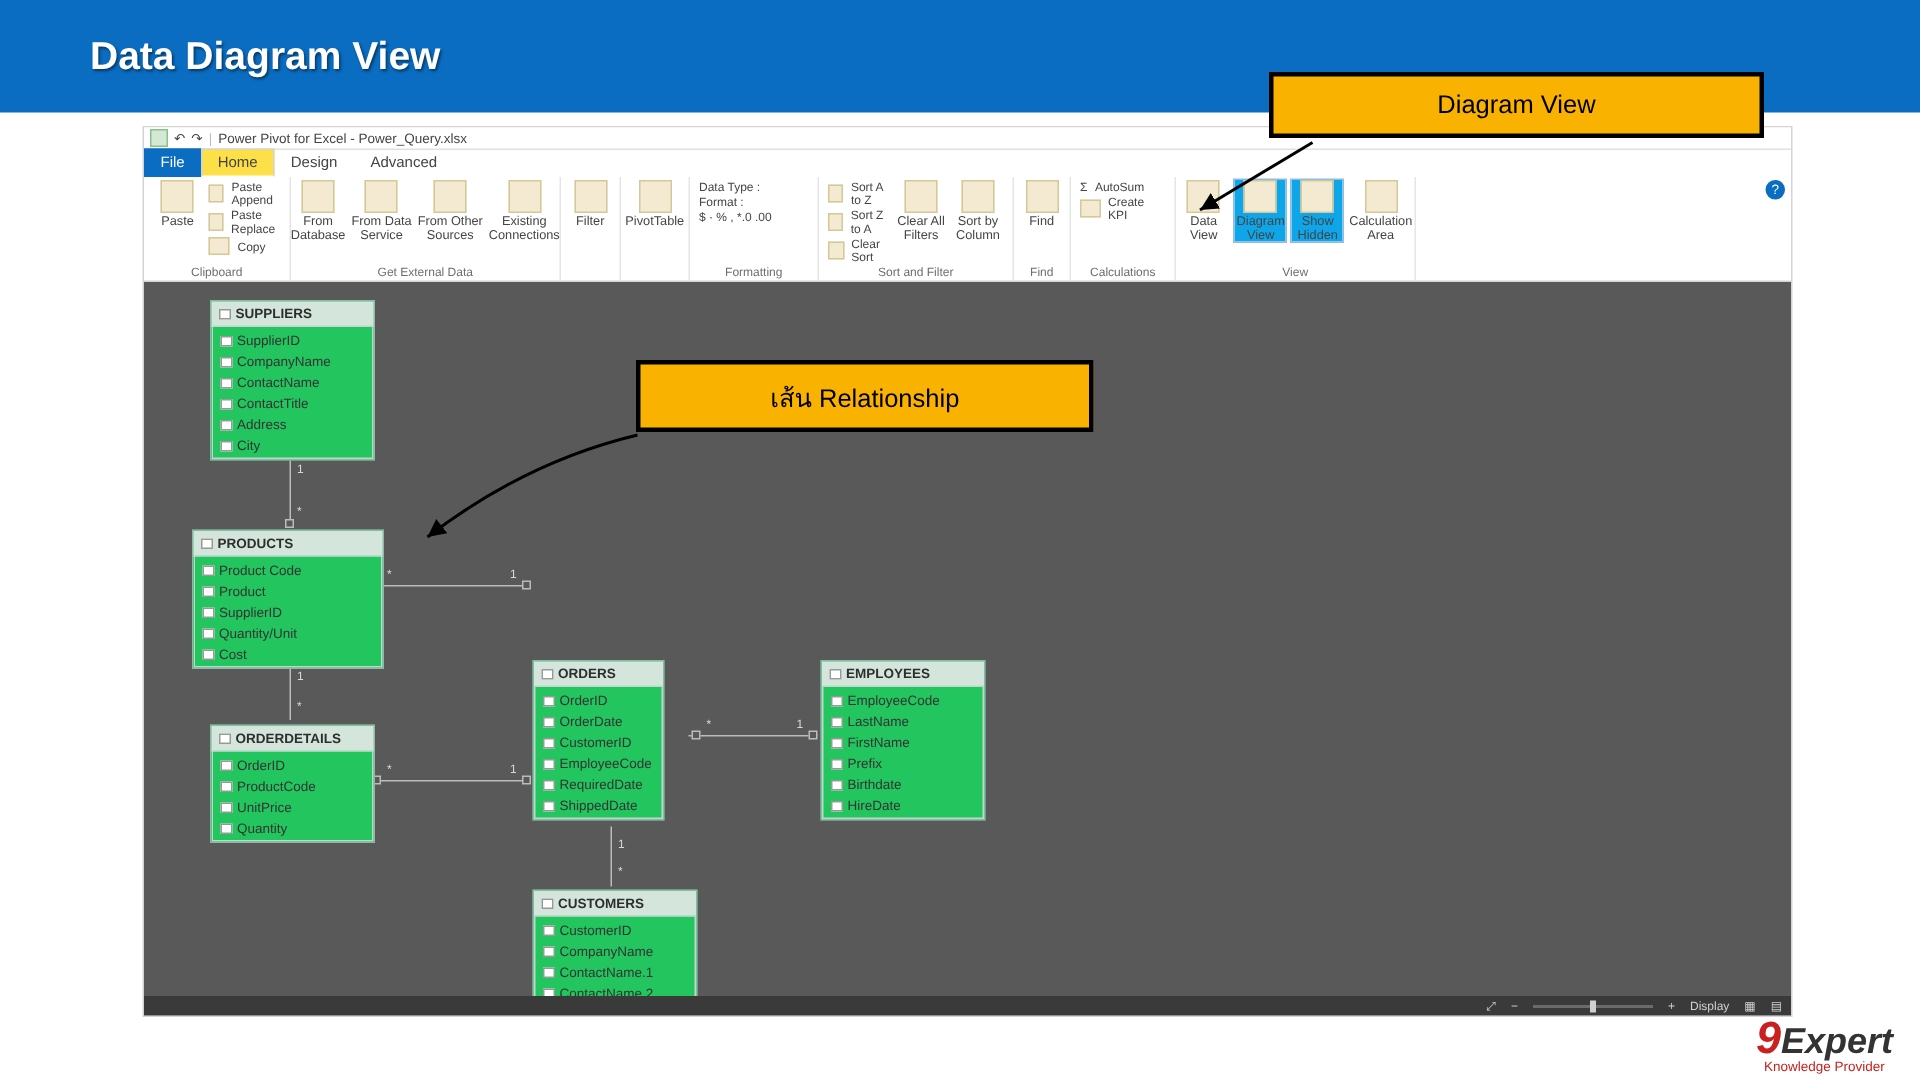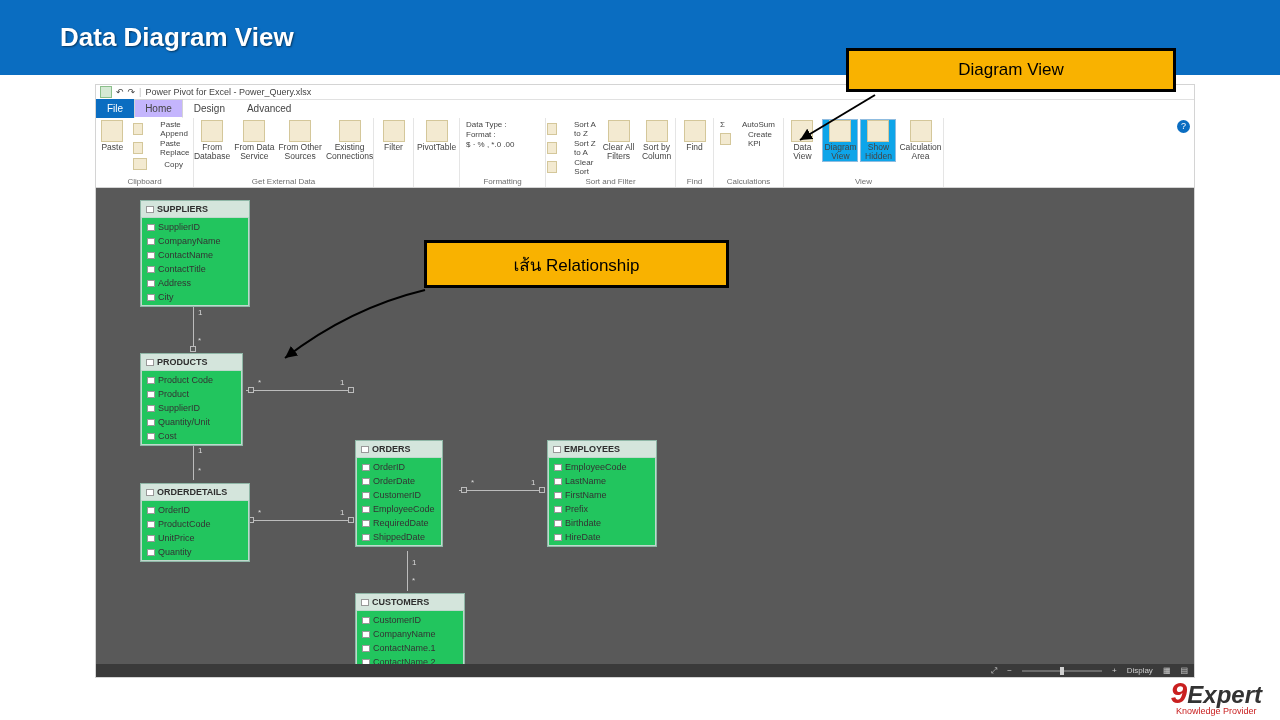"Home" .tab.active { background: #c4b5fd -> #fde047 }
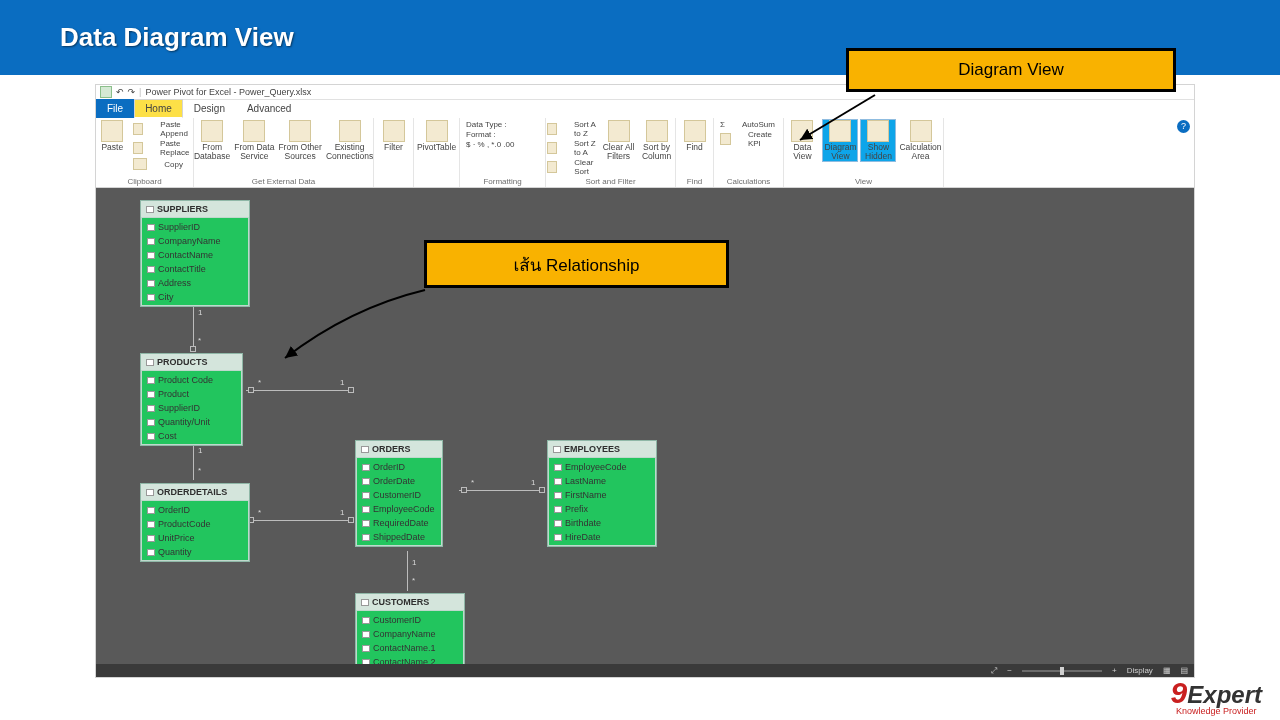"Paste Append" .rside-row { gap: 17px -> 5px }
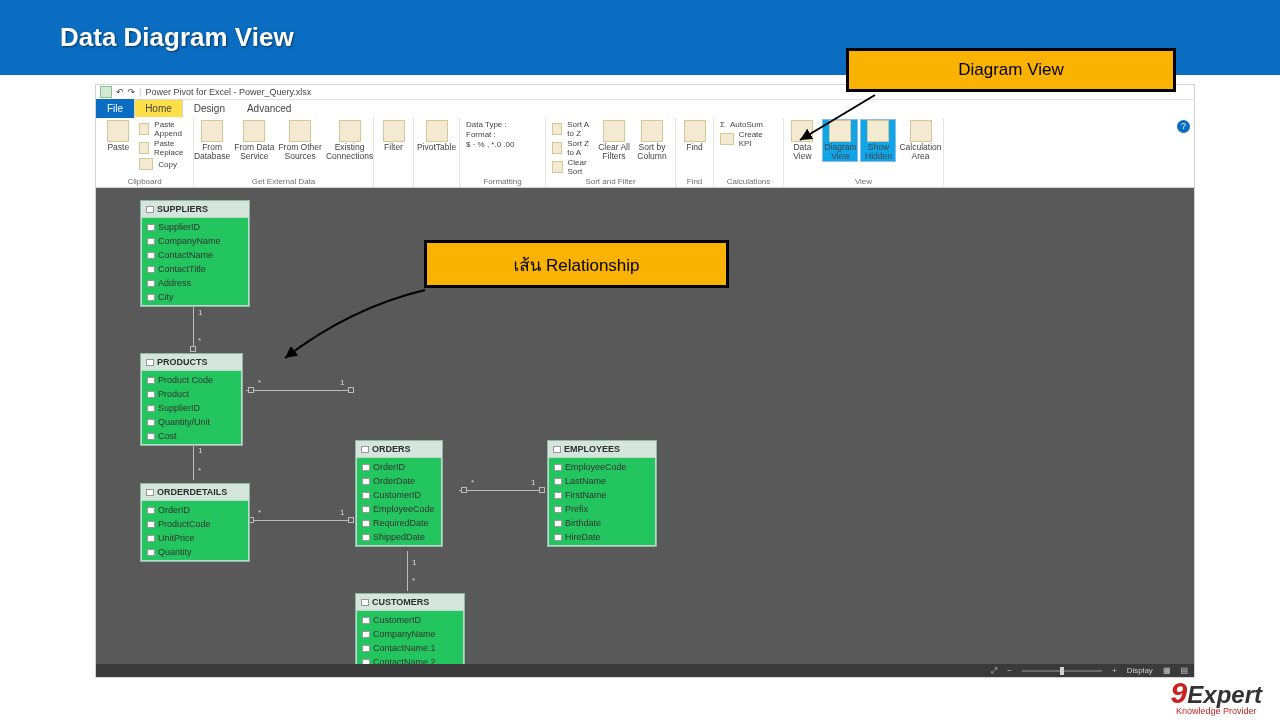"PRODUCTS" div.tablebox { left: 44px -> 32px; width: 103px -> 128px }
